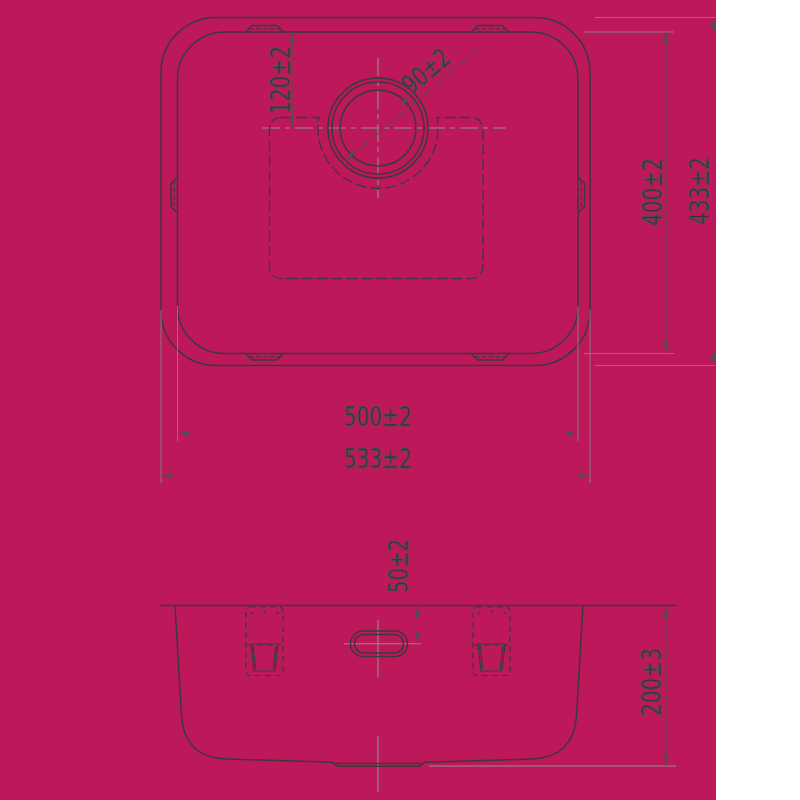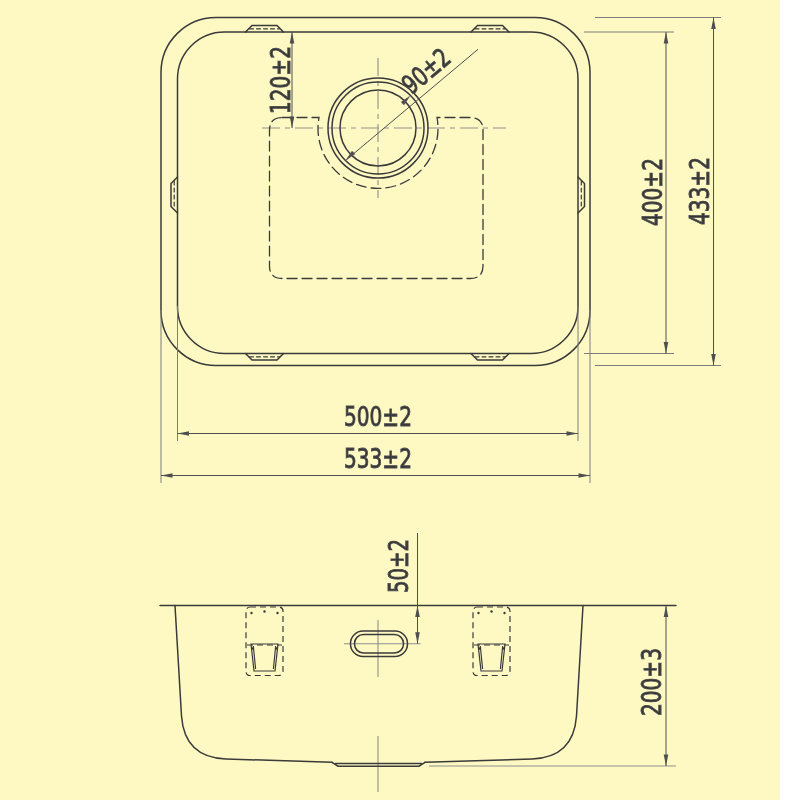"500±2" .canvas { background: #fef9c3 -> #be185d; width: 780px -> 716px }
